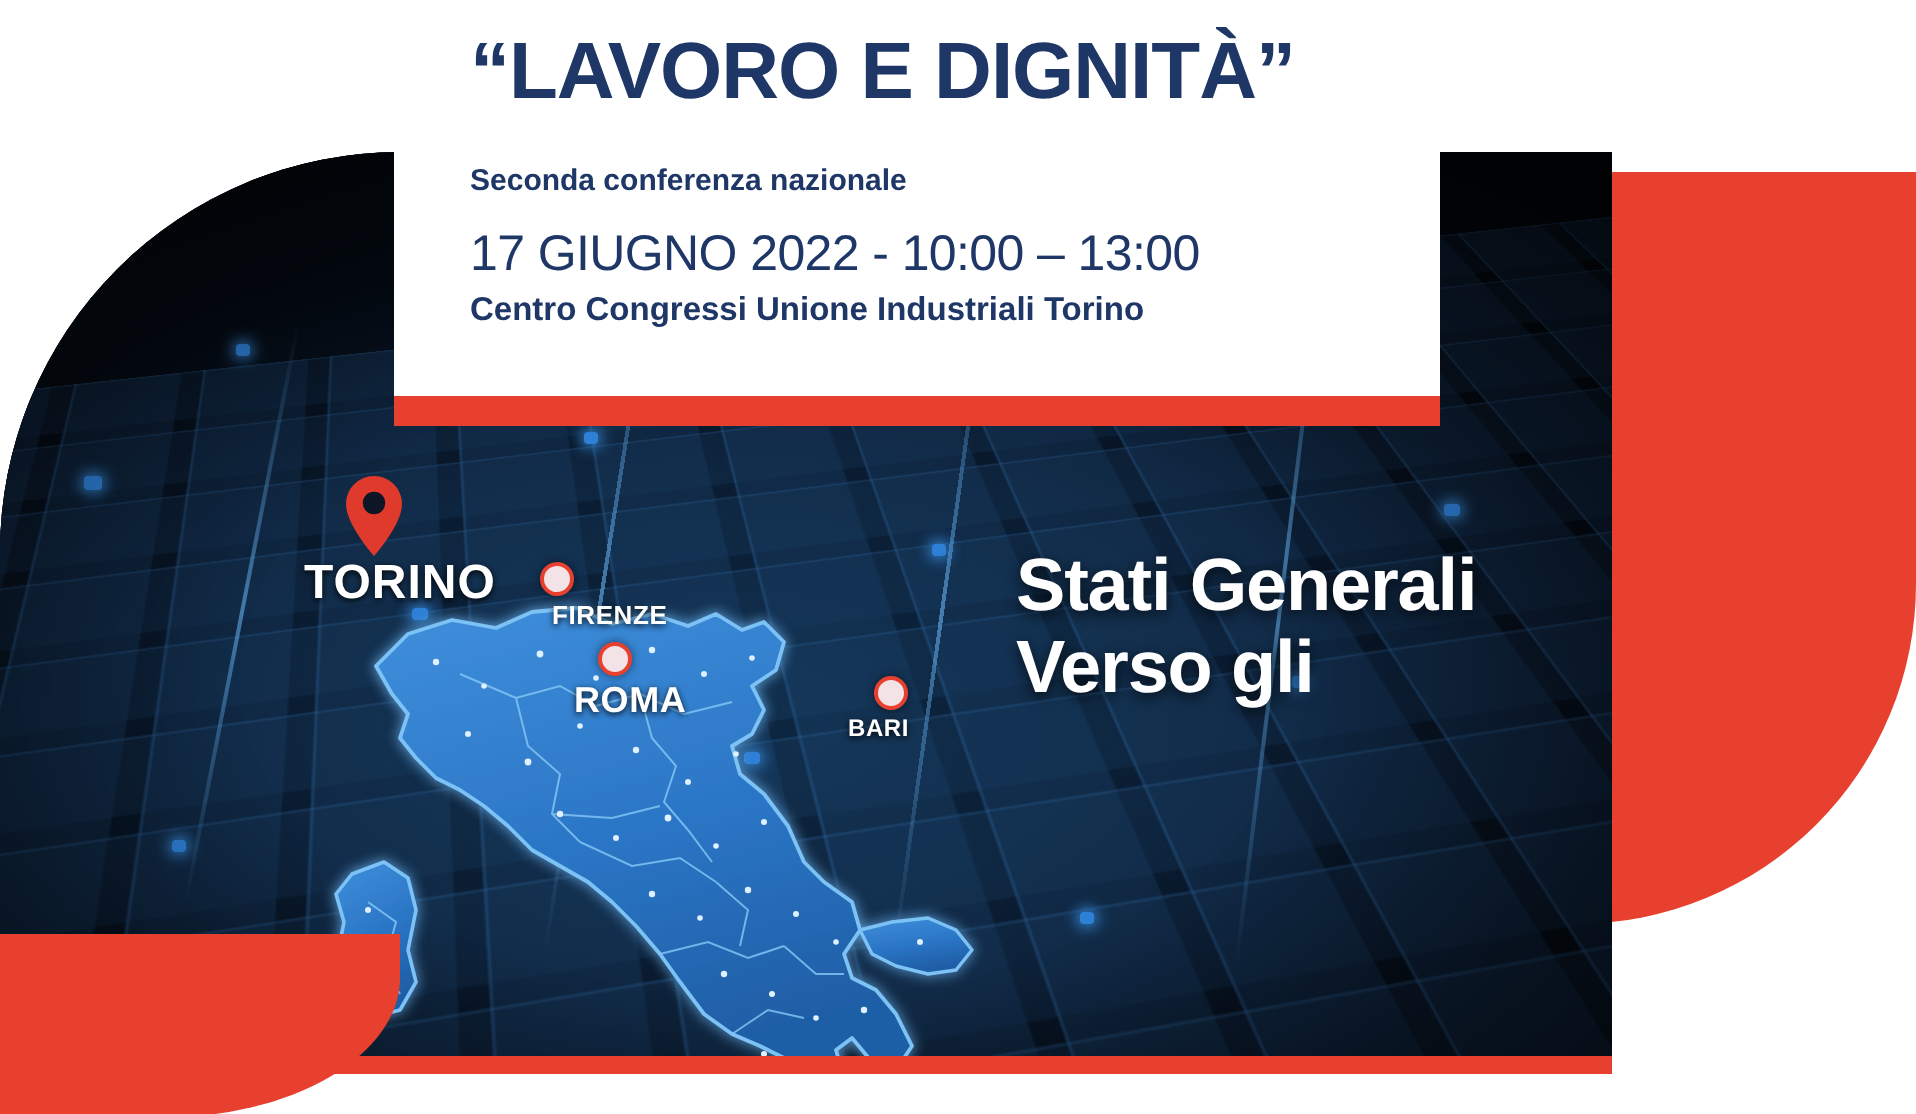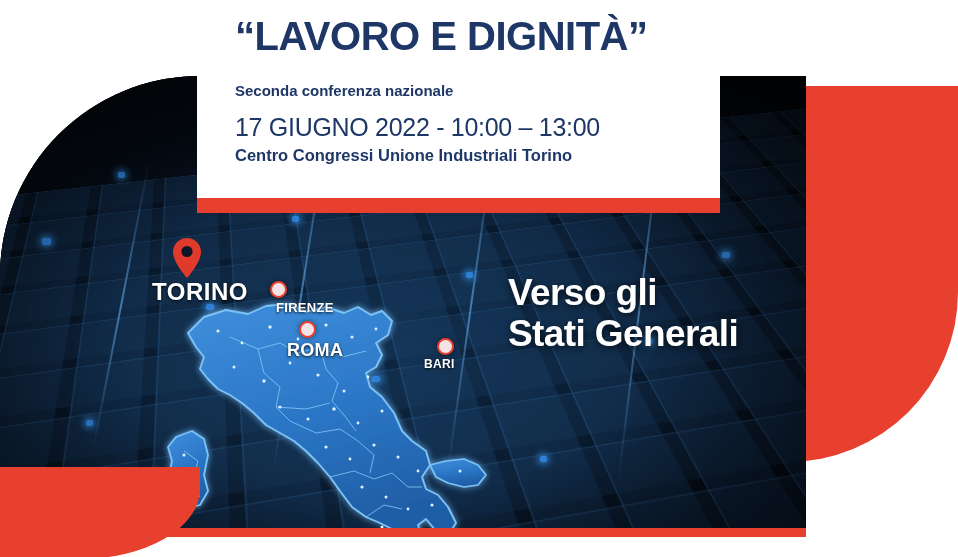"Verso gli" div { order: before "Stati Generali" -> after "Stati Generali" }
